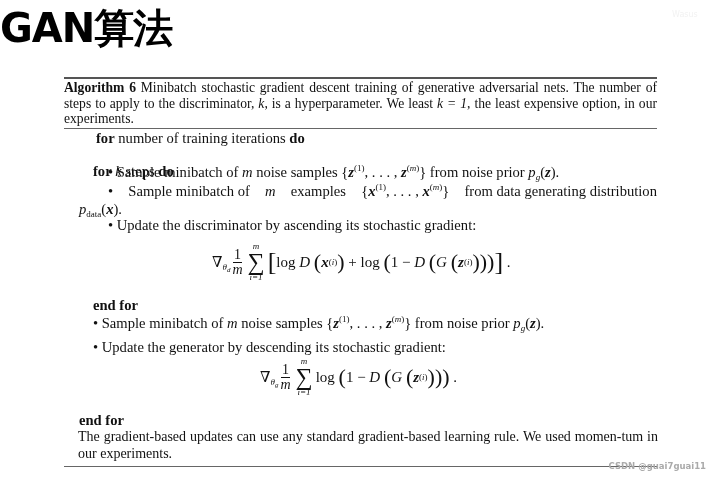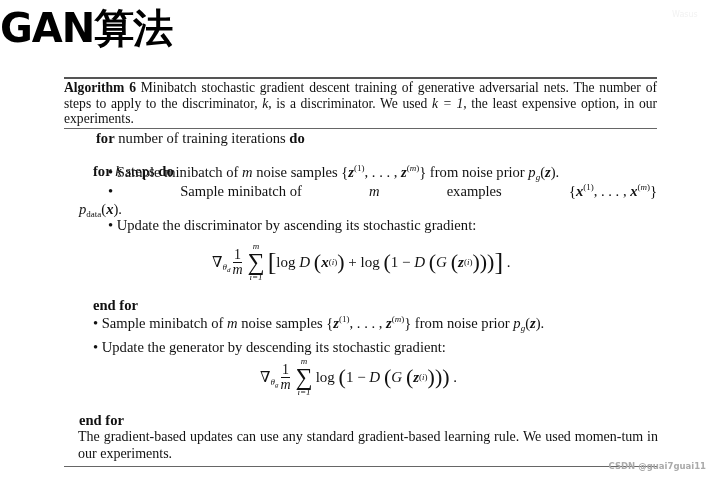", is a discriminator. We" span { text: discriminator. We used -> hyperparameter. We least }
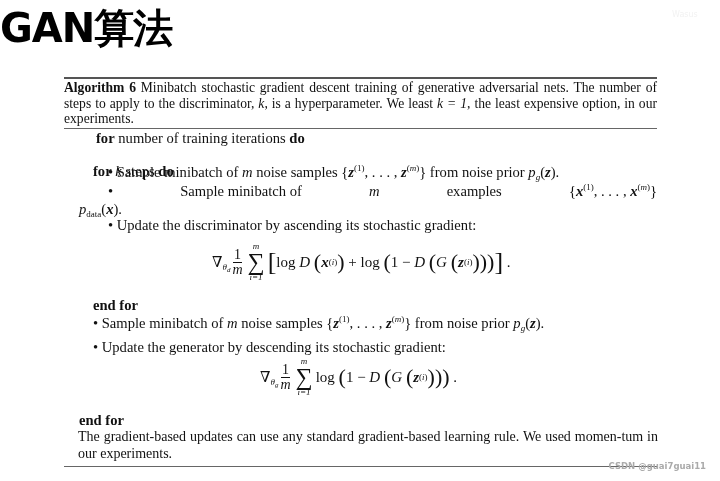"from data generating distribution" span { html: none -> <span> from data generating distribution</span> }
